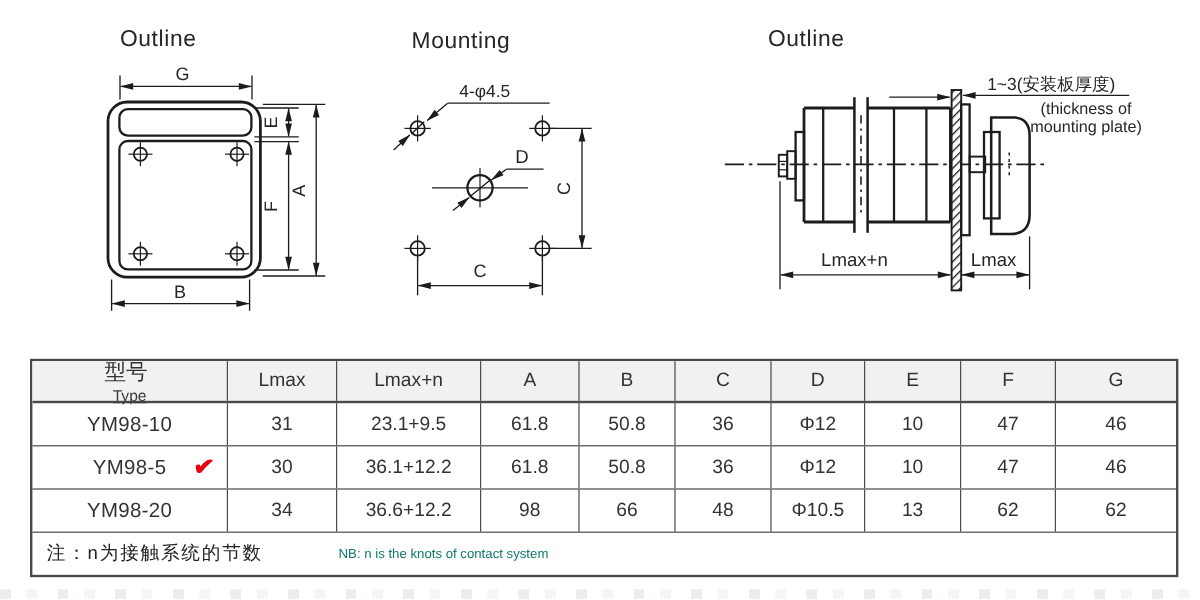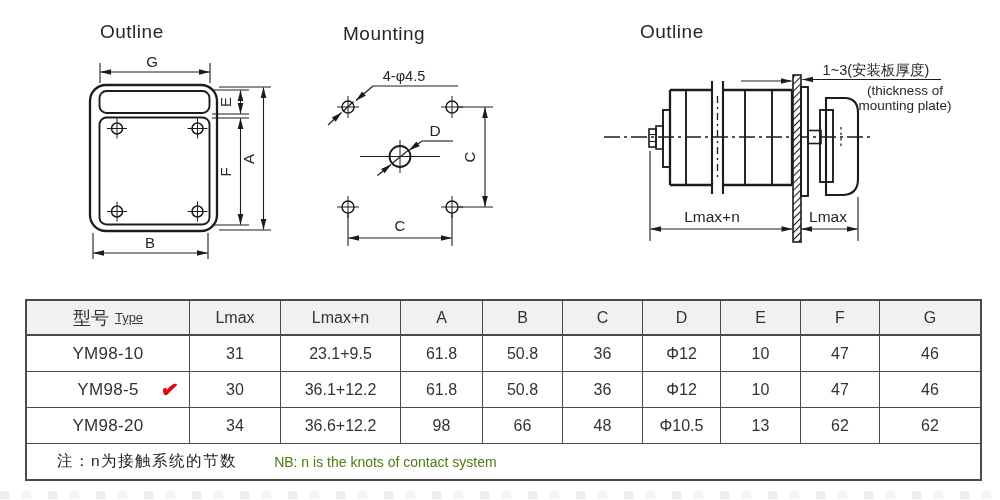"型号" .cell { flex-direction: none -> column }
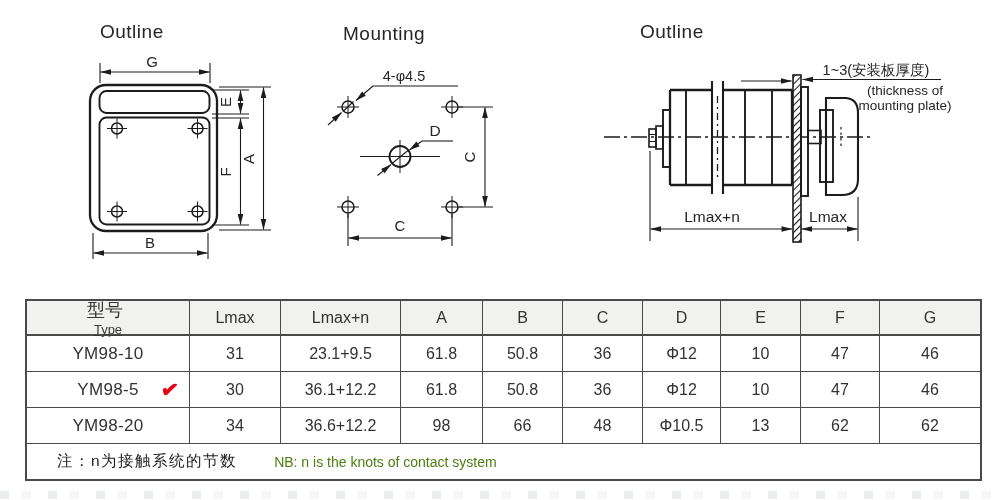"注：n为接触系统的节数" .tnote { padding-left: 30px -> 12px }
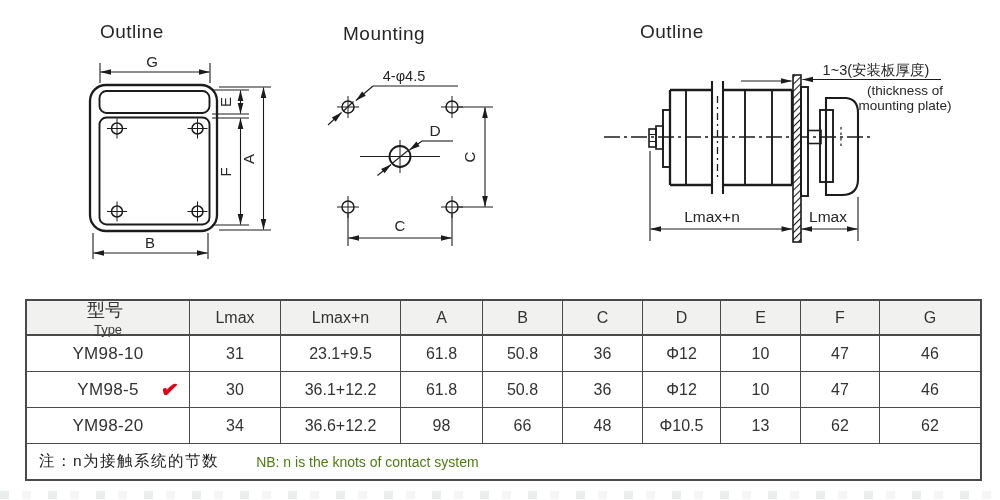"NB: n is the knots" .note-en { color: #4d7c0f -> #0f766e; font-size: 14px -> 11px; margin-left: 37px -> 63px }
